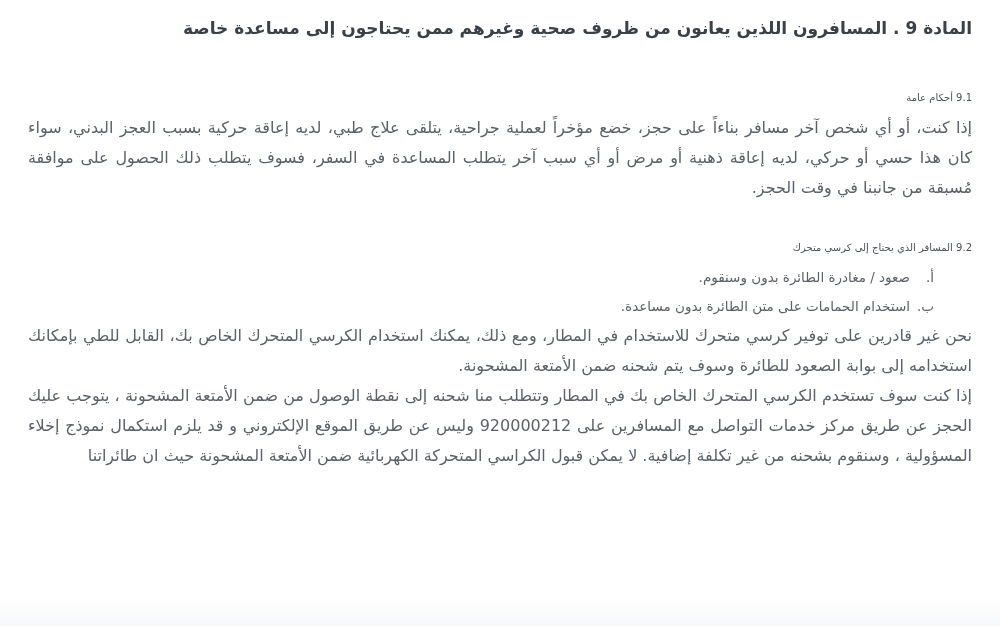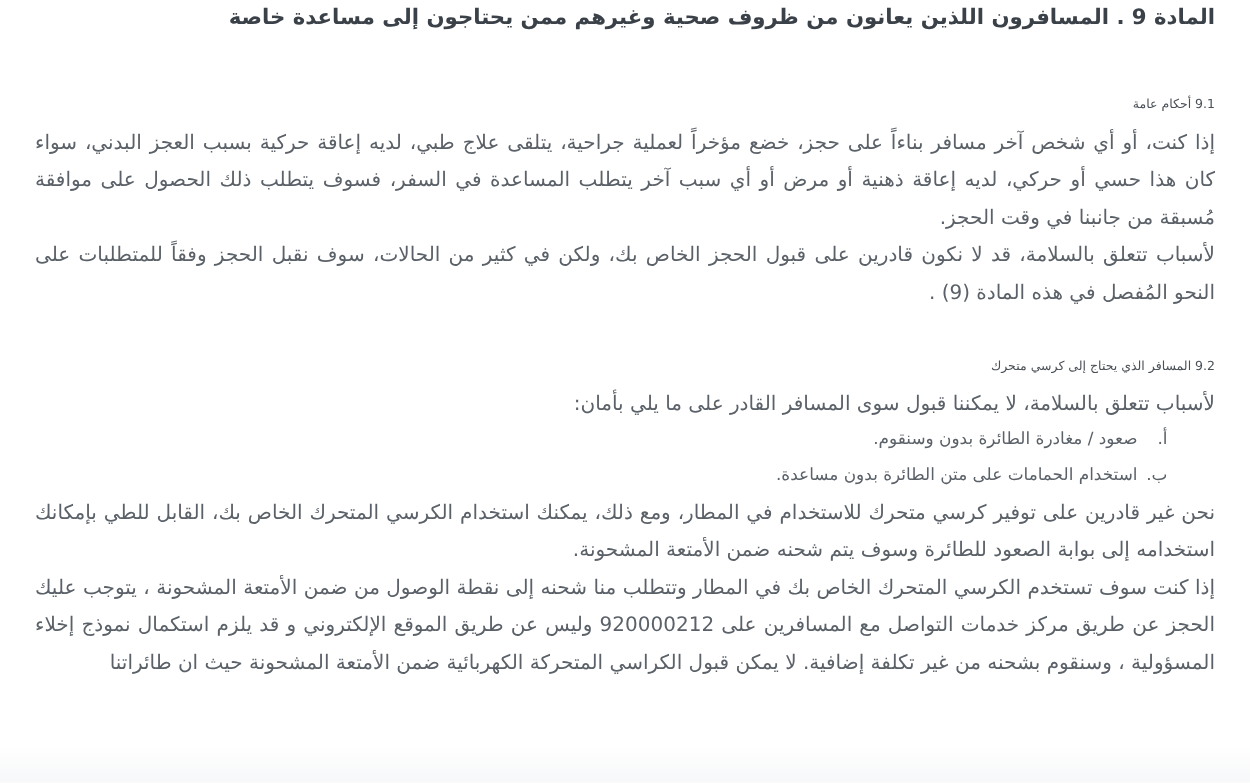"المادة 9 . المسافرون اللذين" .article-title { padding-top: none -> 14px }
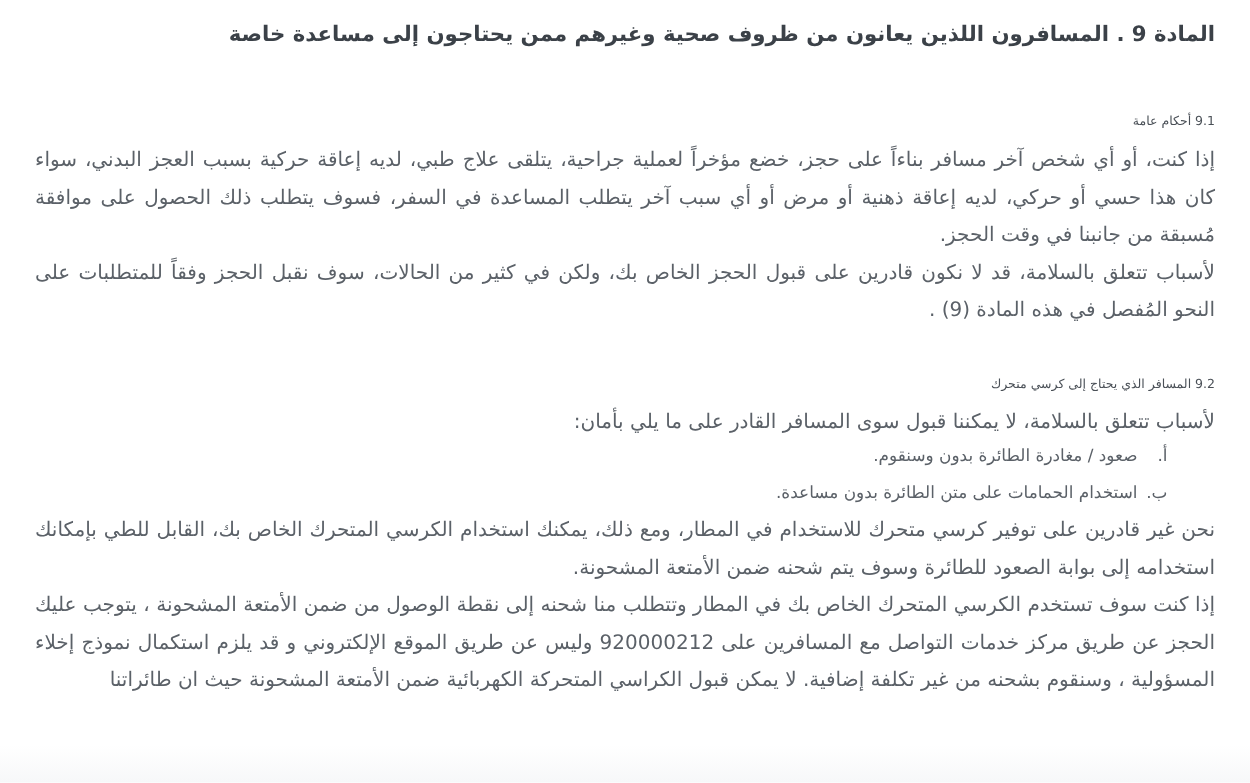"لأسباب تتعلق بالسلامة، قد لا" p.para { html: <p>لأسباب تتعلق بالسلامة، قد لا نكون قادرين على قبول الحجز الخاص بك، ولكن في كثير من الحالات، سوف نقبل الحجز وفقاً للمتطلبات على النحو المُفصل في هذه المادة (9) .</p> -> none }
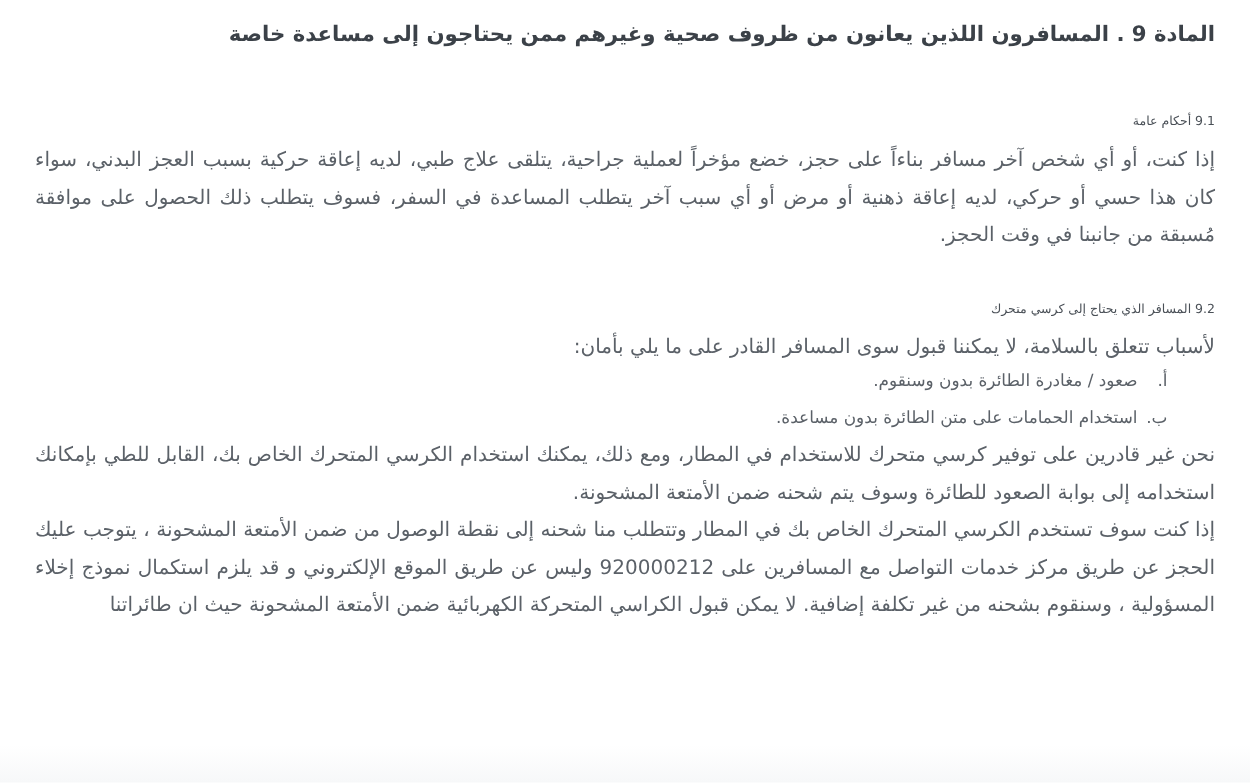"لأسباب تتعلق بالسلامة، لا يمكننا" p.para { html: <p>لأسباب تتعلق بالسلامة، لا يمكننا قبول سوى المسافر القادر على ما يلي بأمان:</p> -> none }
